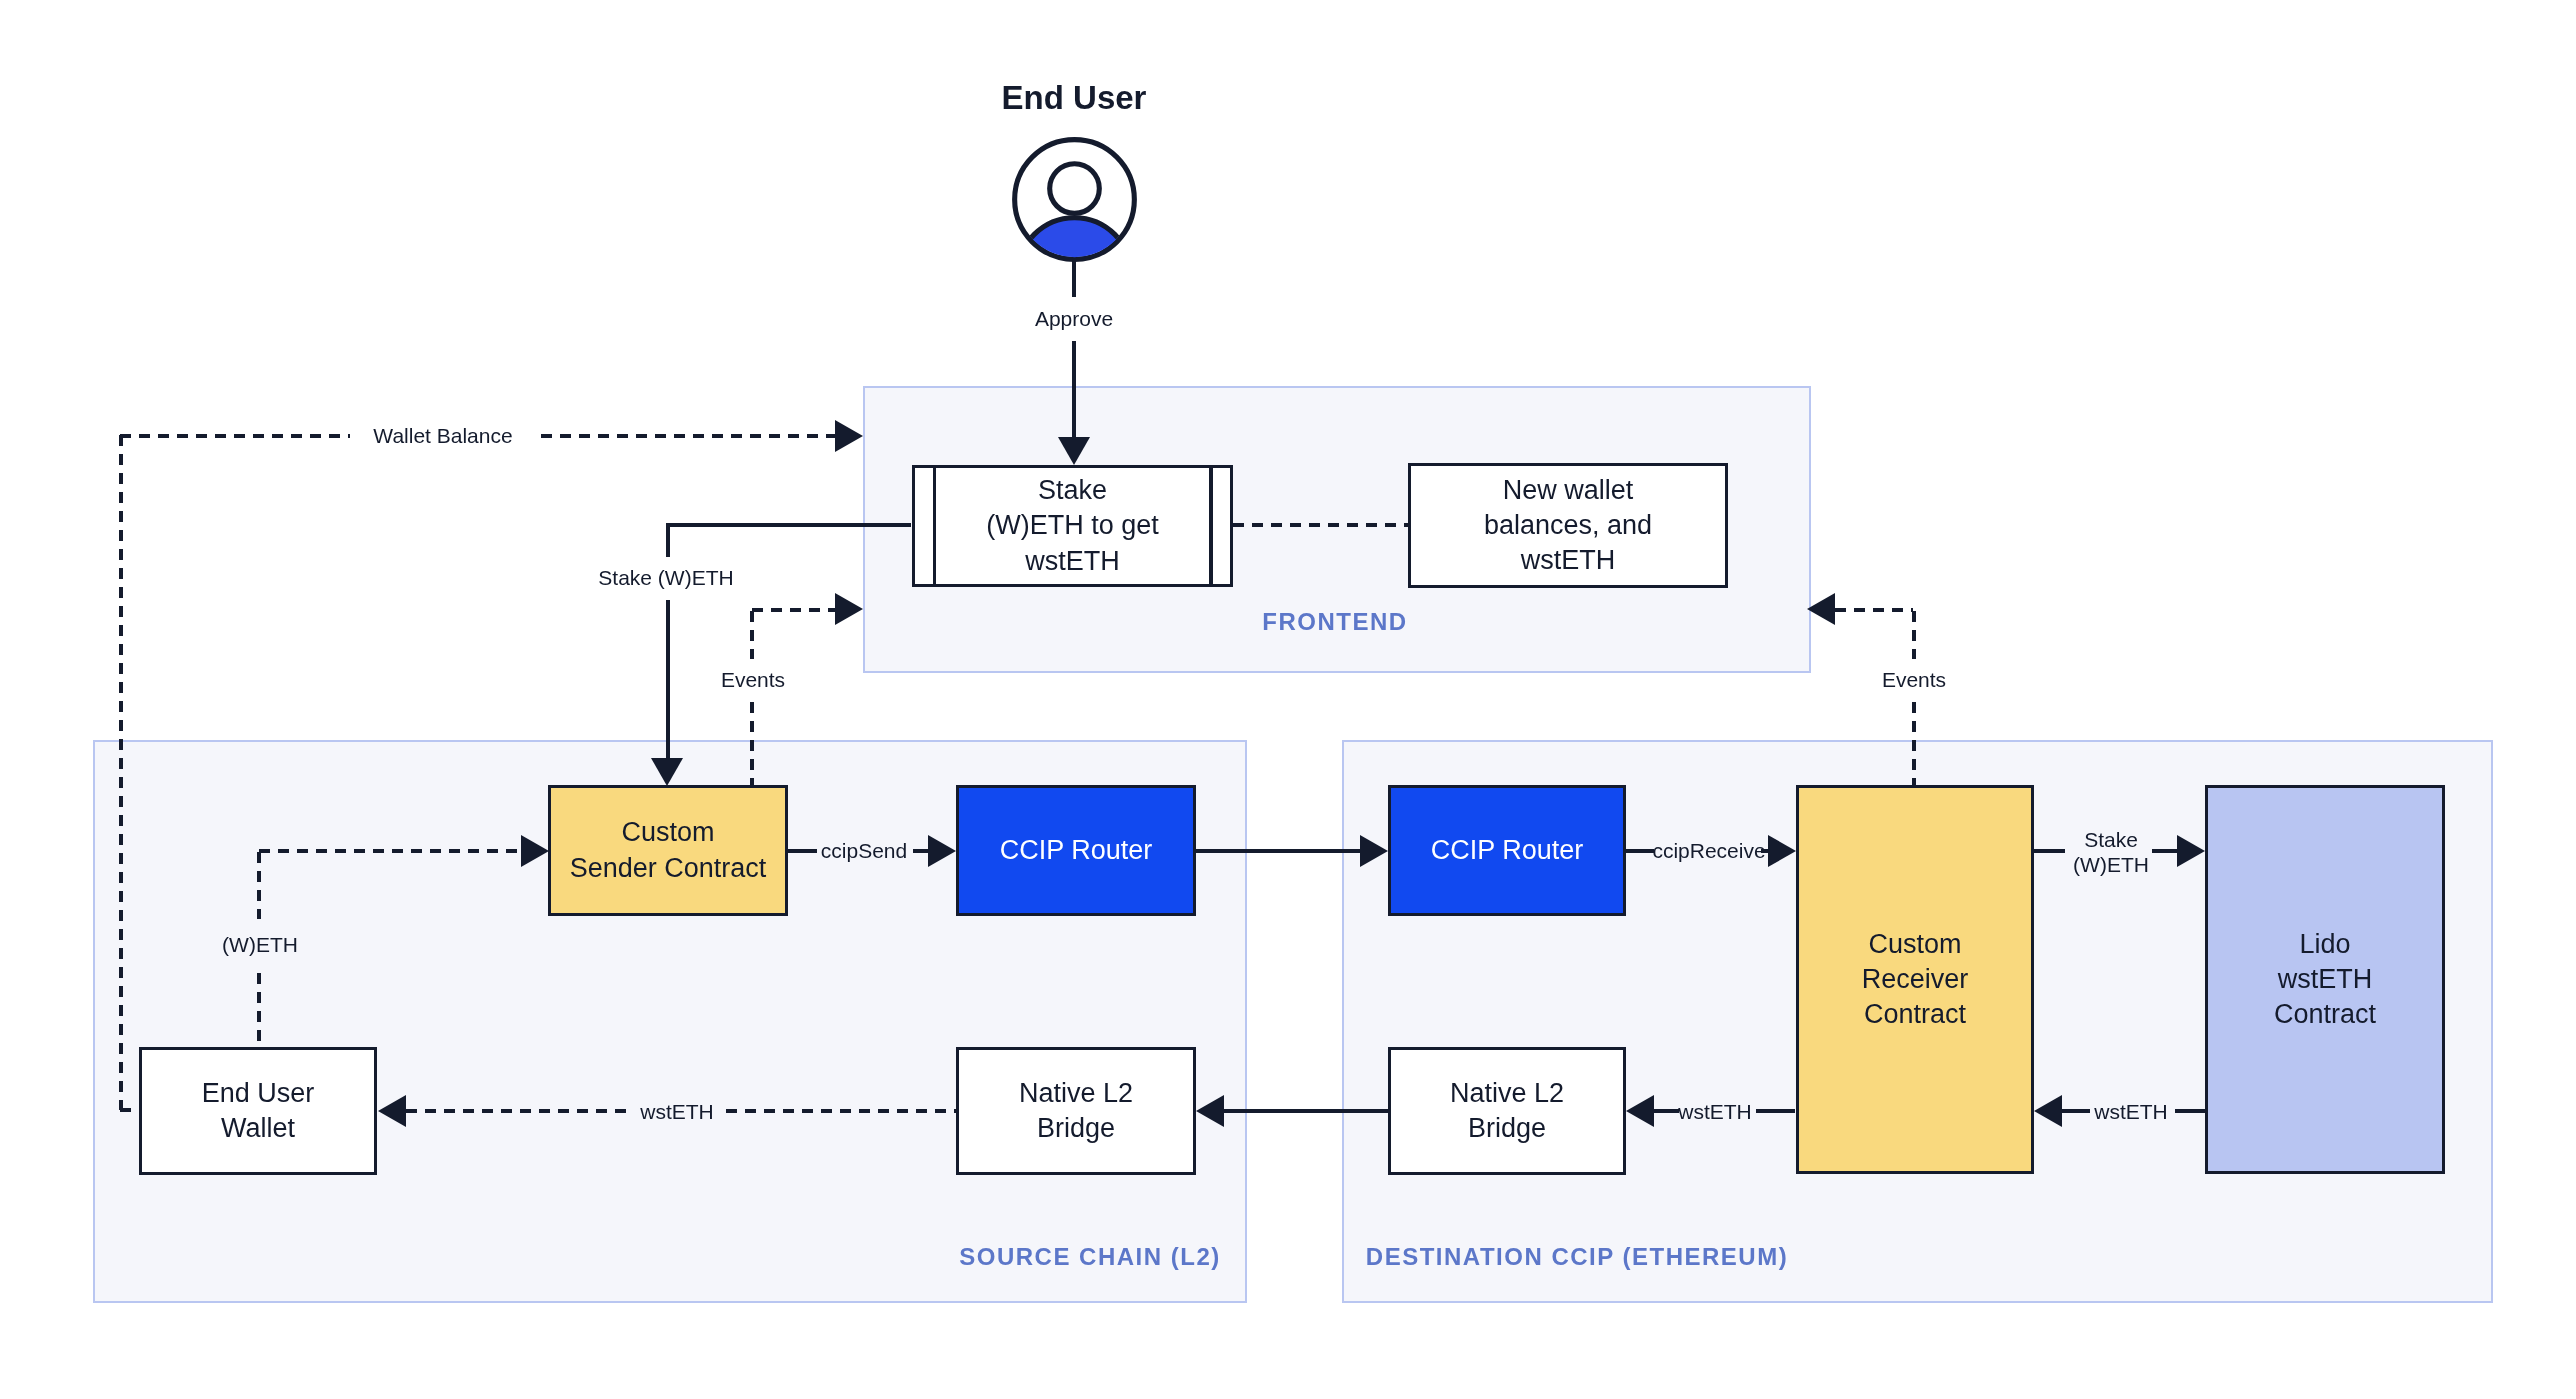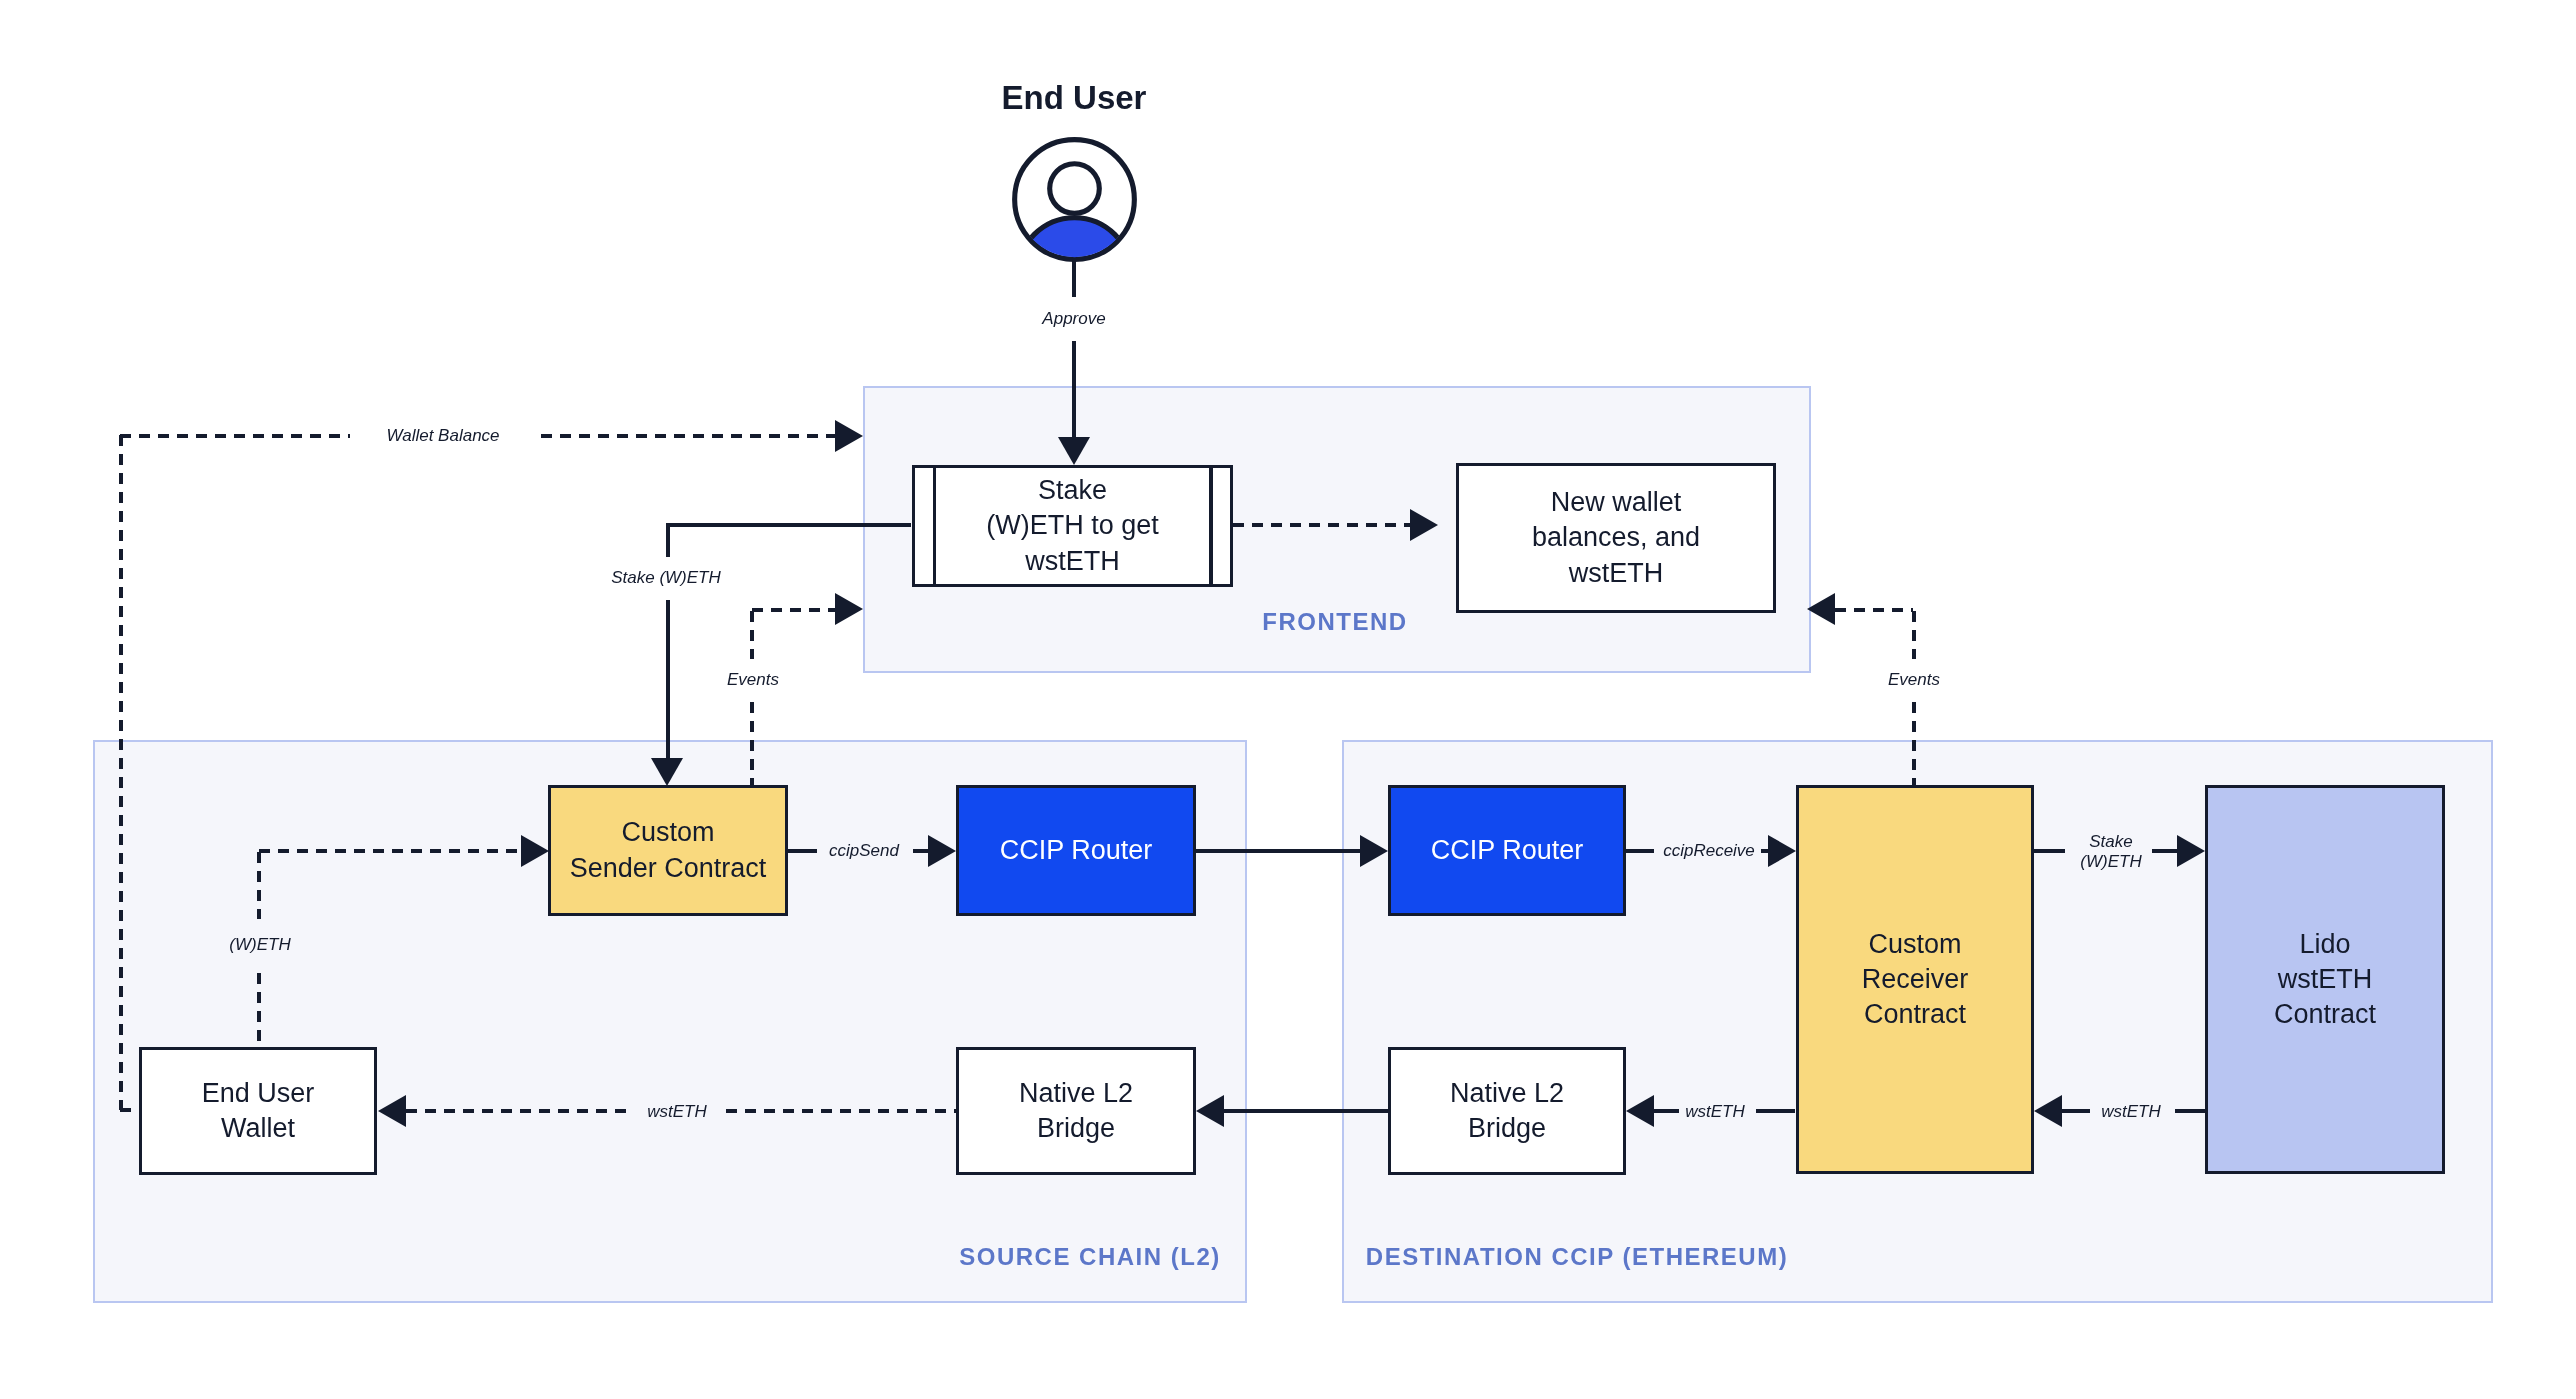"Approve" .elabel { font-size: 17px -> 21px; font-style: italic -> none }
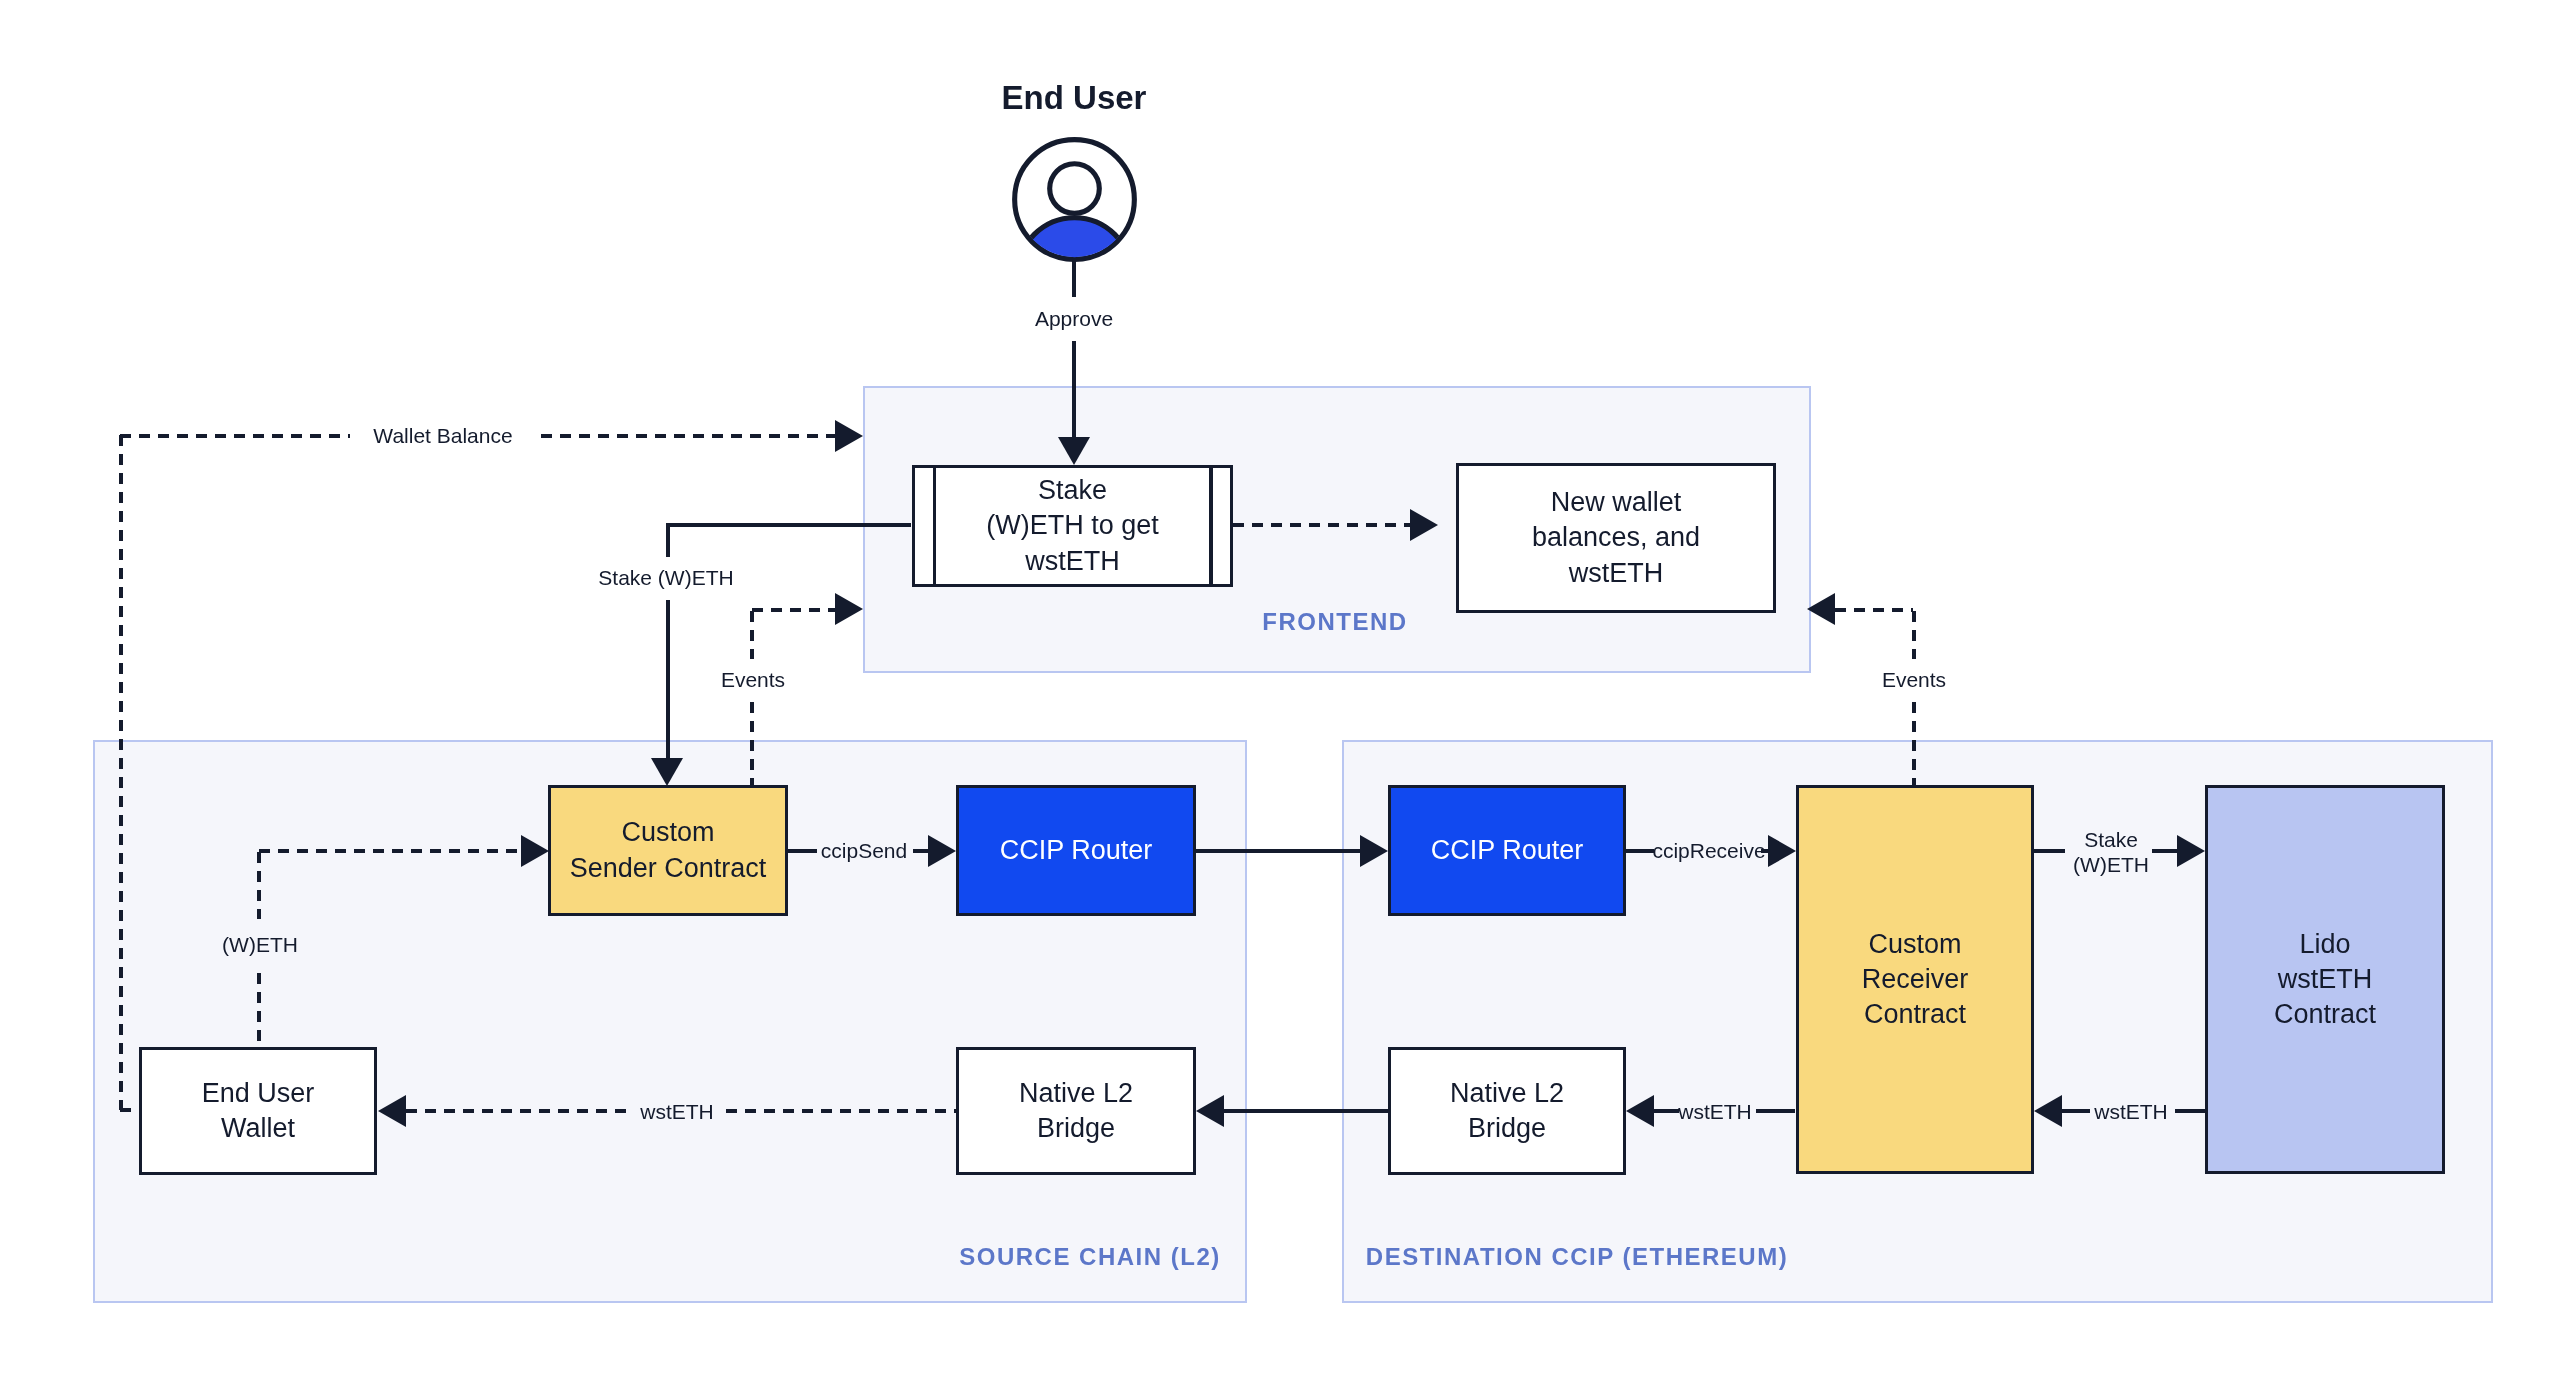"New wallet" div.node { height: 150px -> 125px; left: 1456px -> 1408px }
